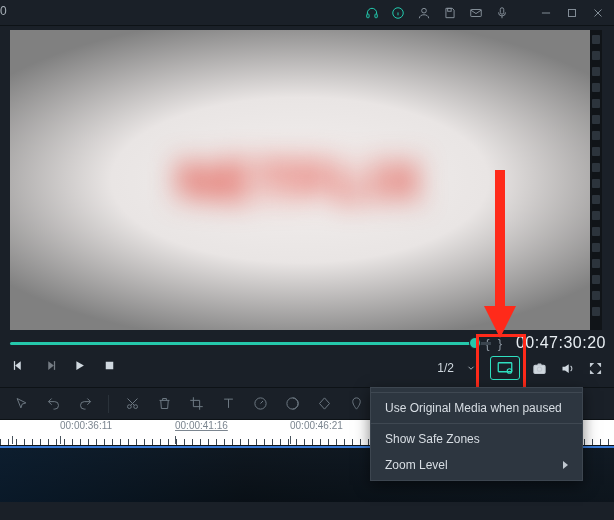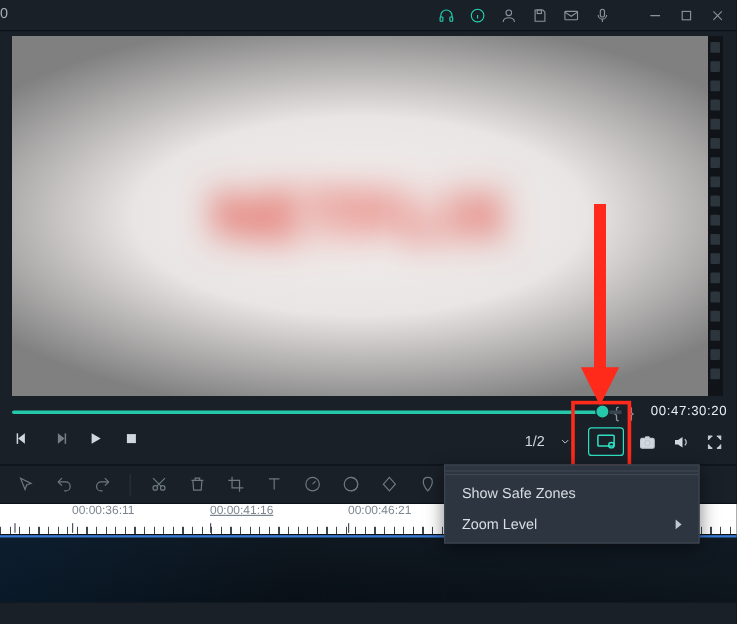"00:47:30:20" .timecode { font-size: 11px -> 16px }
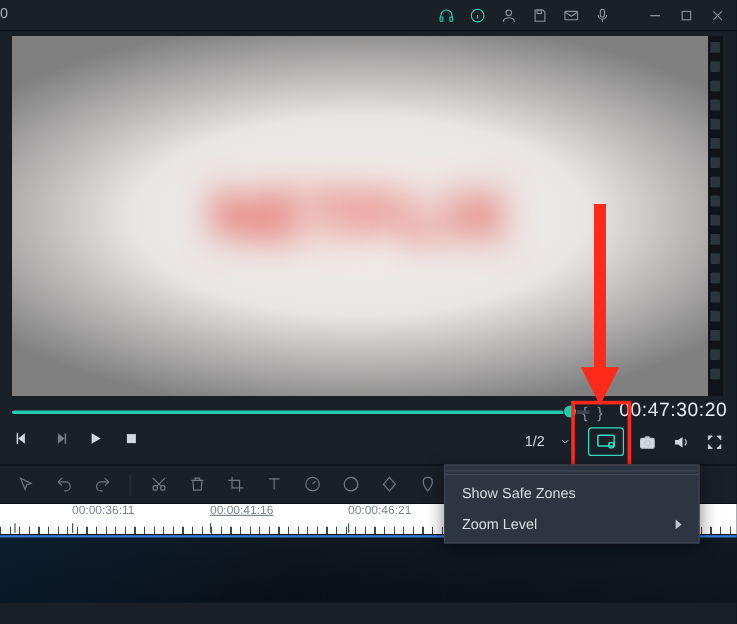"Use Original Media when paused" div.menu-item { html: none -> <div> <span>Use Original Media when paused</span> </div> }
